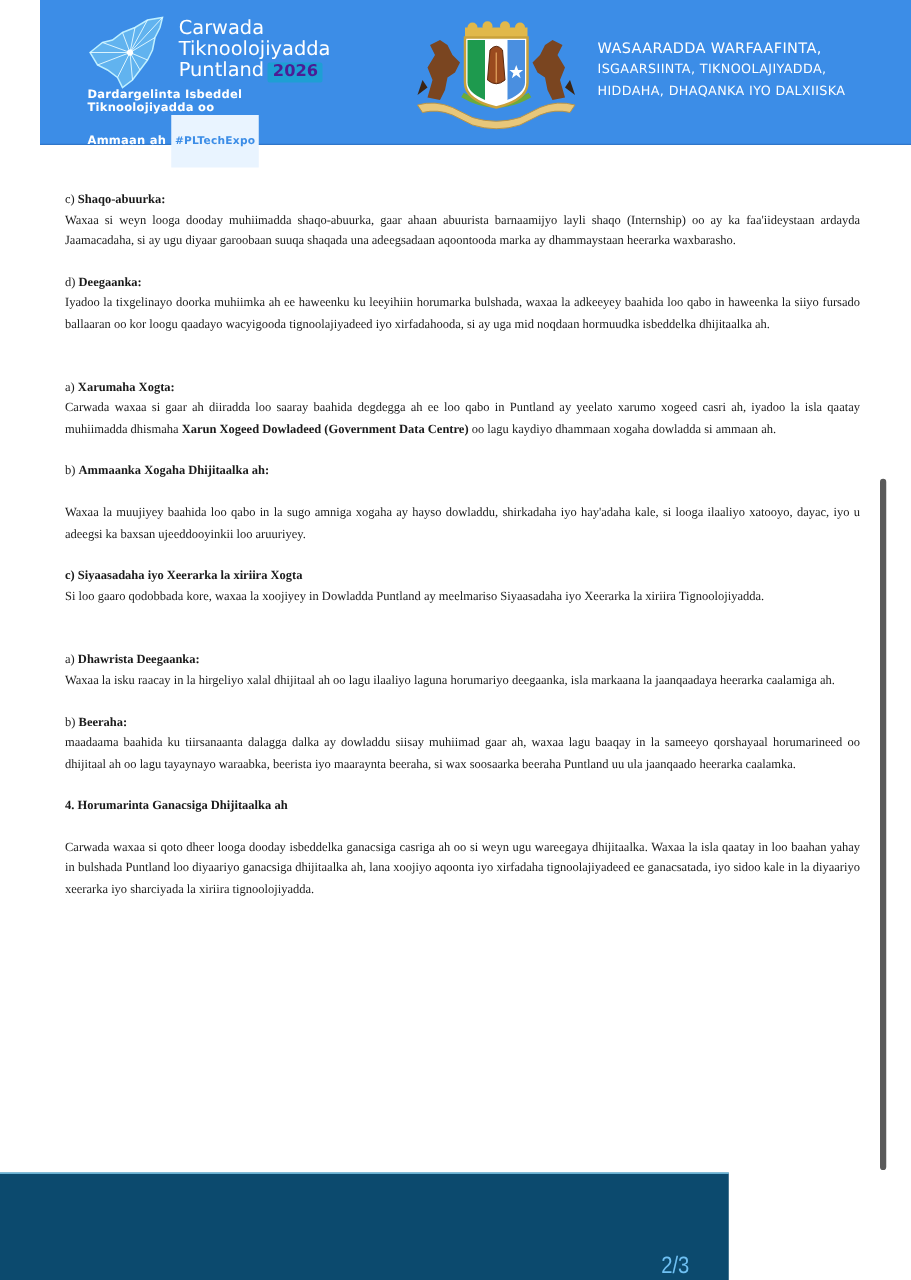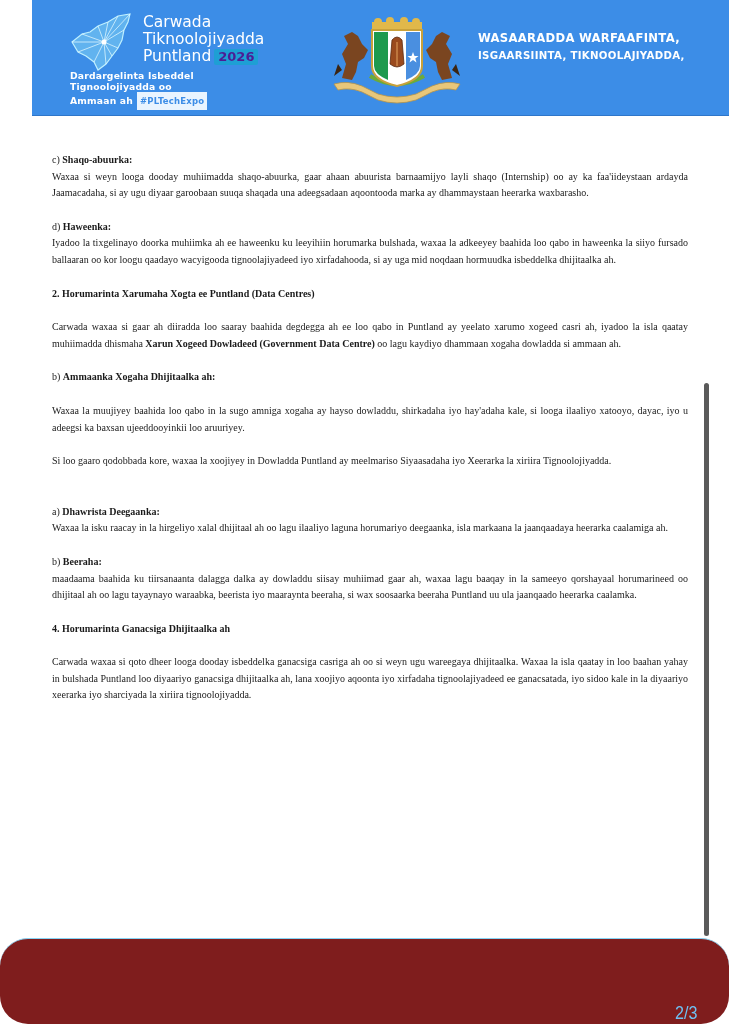"WASAARADDA WARFAAFINTA," .ministry { font-weight: bold -> normal }
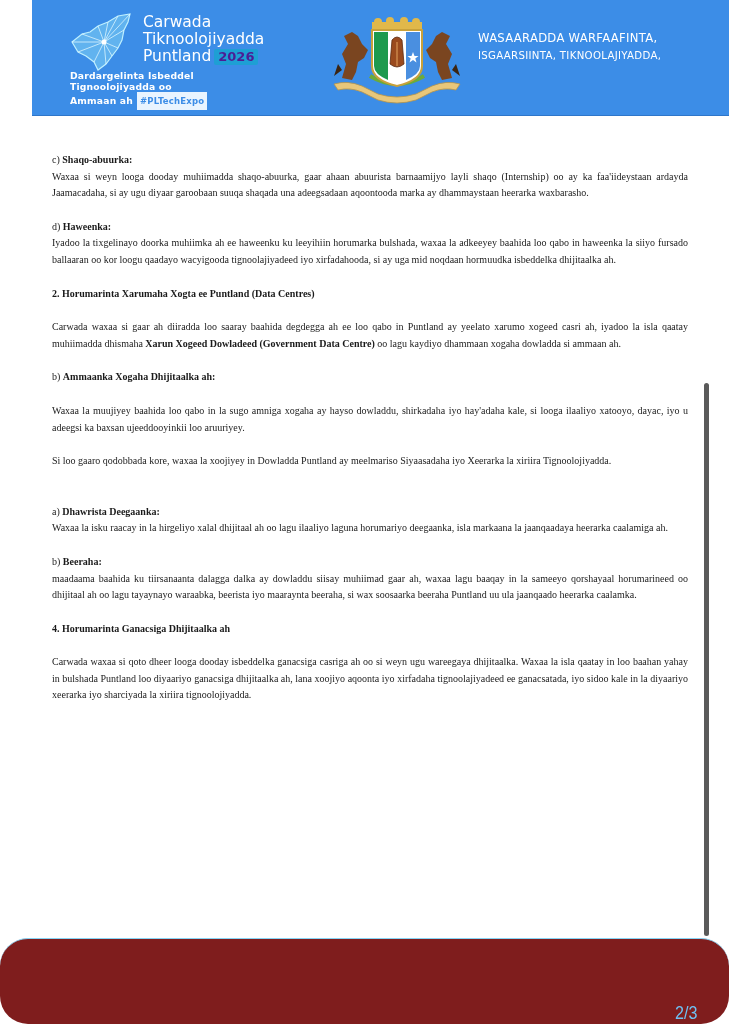"HIDDAHA, DHAQANKA IYO DALXIISKA" span.l3 { html: none -> <span>HIDDAHA, DHAQANKA IYO DALXIISKA</span> }
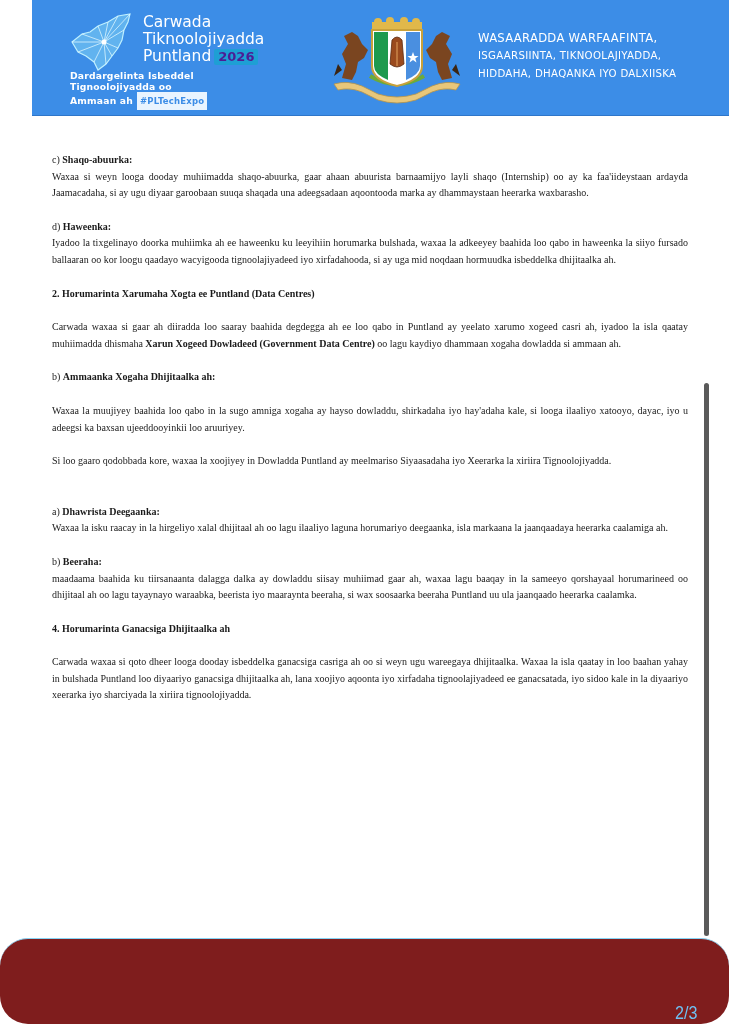"Tignoolojiyadda oo" span { text: Tignoolojiyadda -> Tiknoolojiyadda }
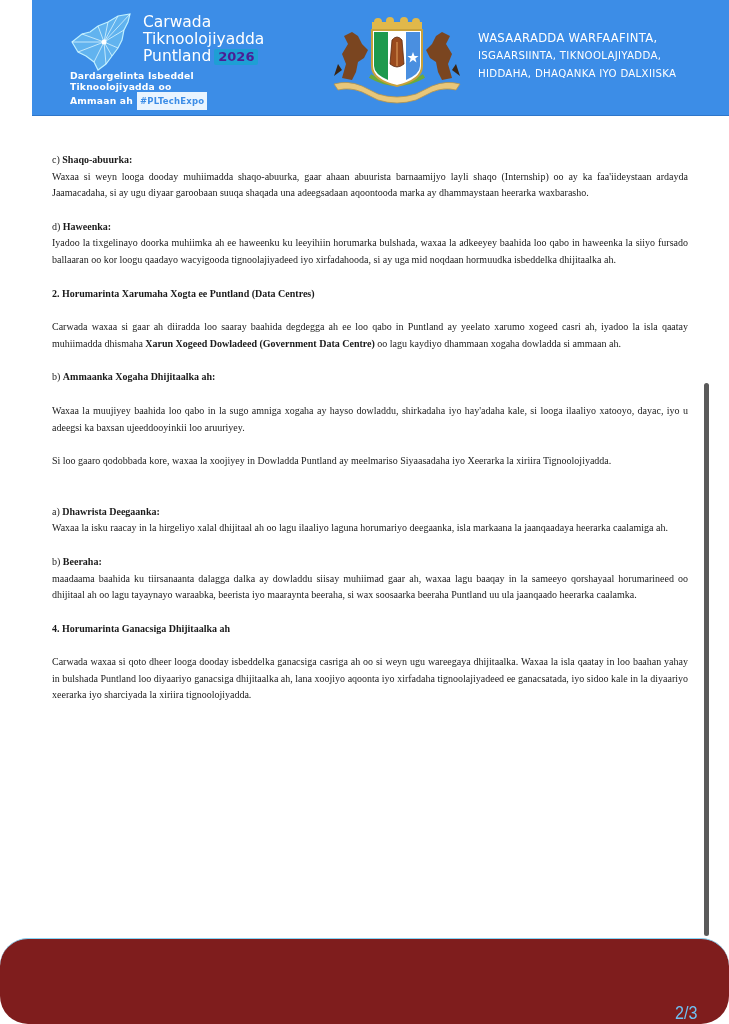"#PLTechExpo" .hashtag { padding: 4px 3px -> 16px 3px }
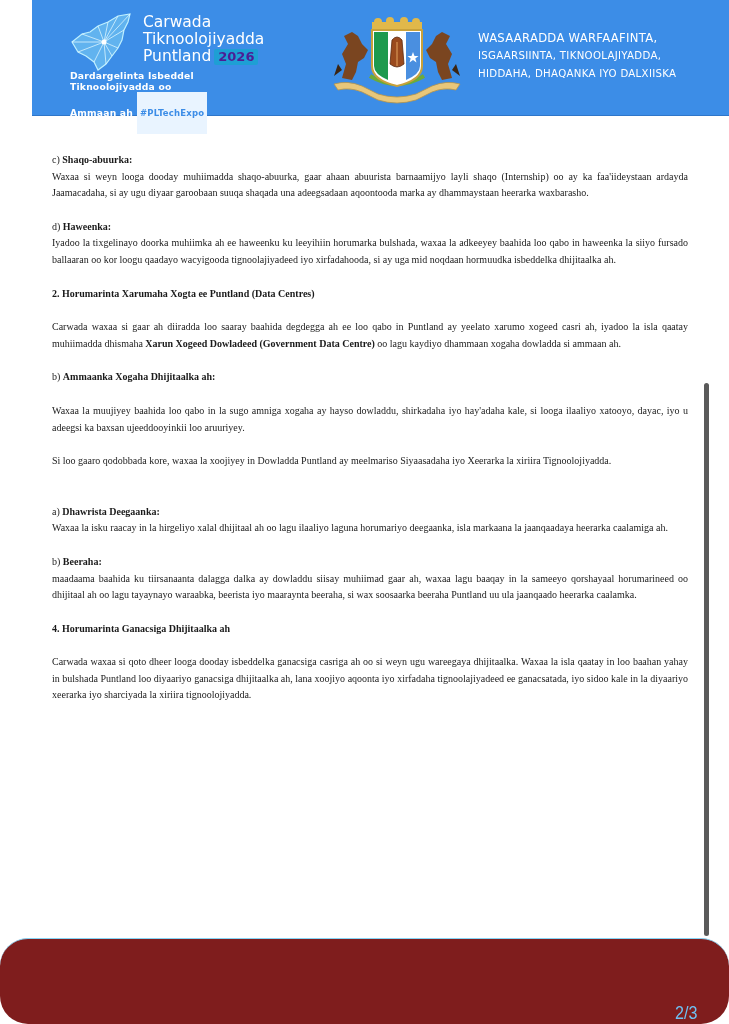"Haweenka:" b { text: Haweenka -> Deegaanka }
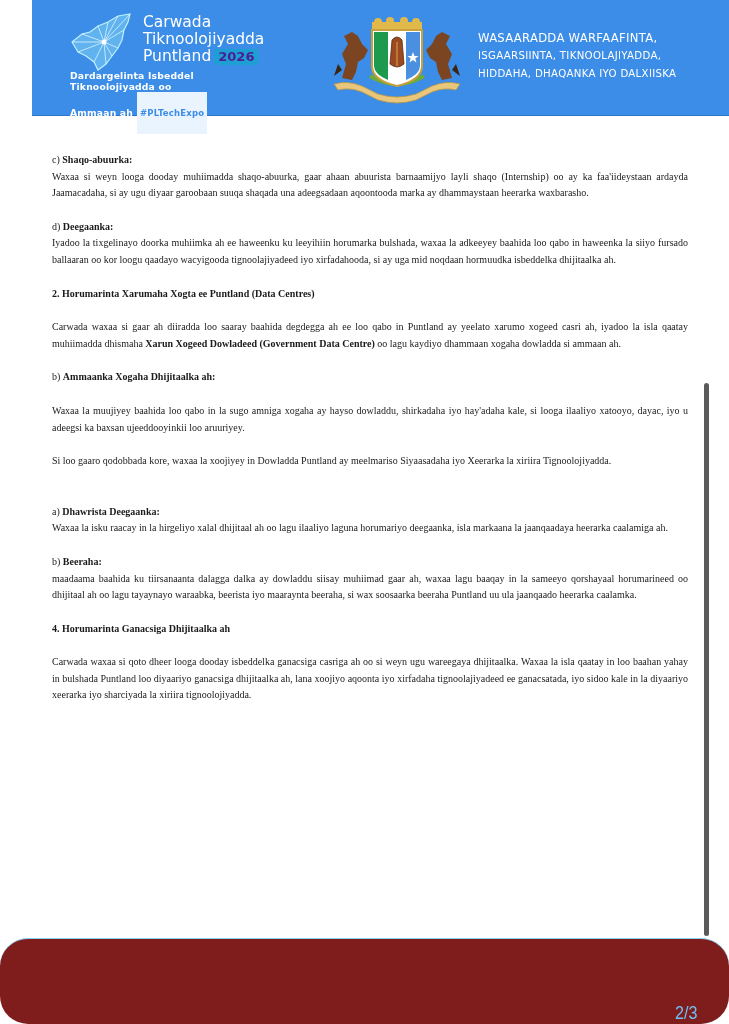"2. Horumarinta Xarumaha Xogta ee" div.section-title { html: <div>2. Horumarinta Xarumaha Xogta ee Puntland (Data Centres)</div> -> none }
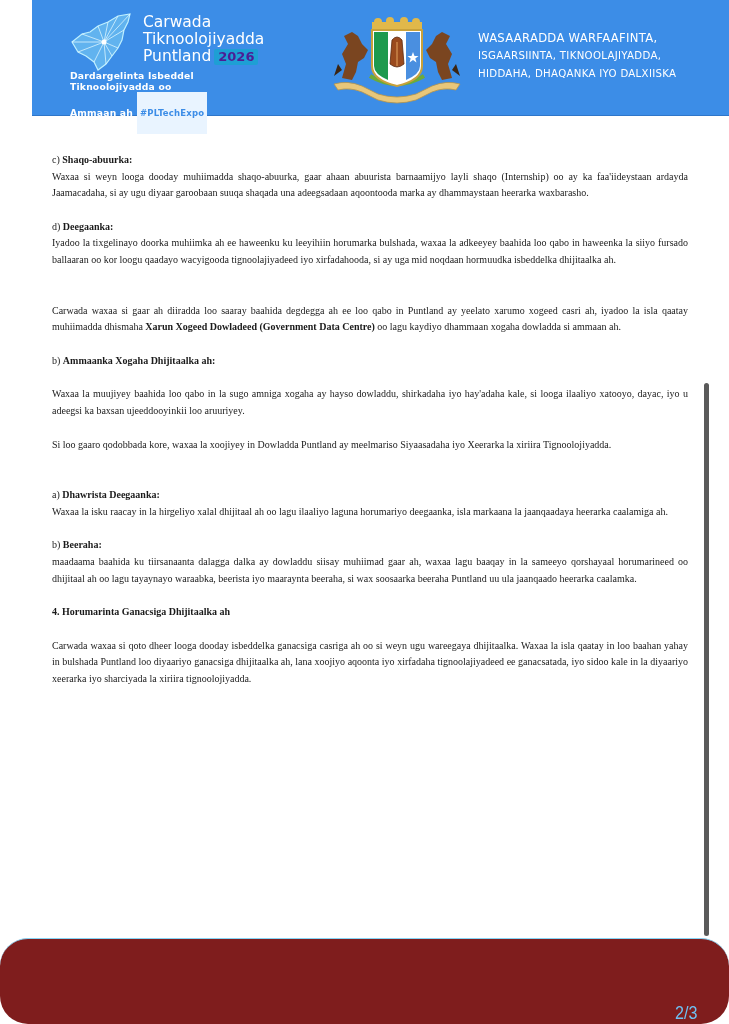"a) Xarumaha Xogta:" div.heading { html: none -> <div><span>a) </span><b>Xarumaha Xogta:</b></div> }
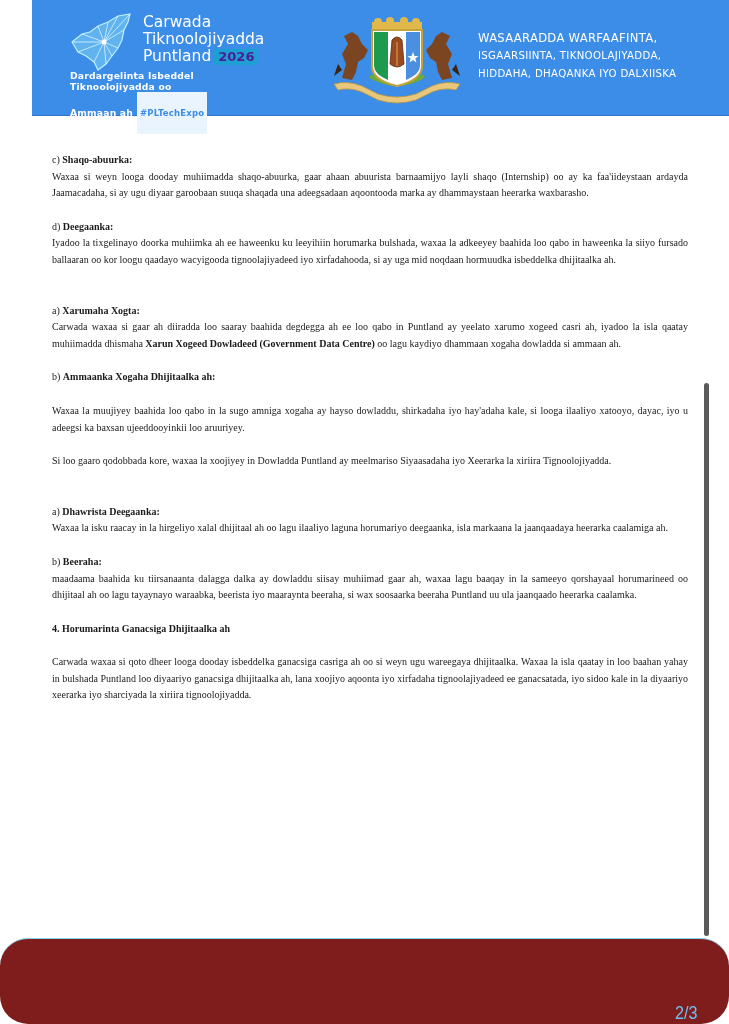"c) Siyaasadaha iyo Xeerarka la" div.heading { html: none -> <div><b>c) Siyaasadaha iyo Xeerarka la xiriira Xogta</b></div> }
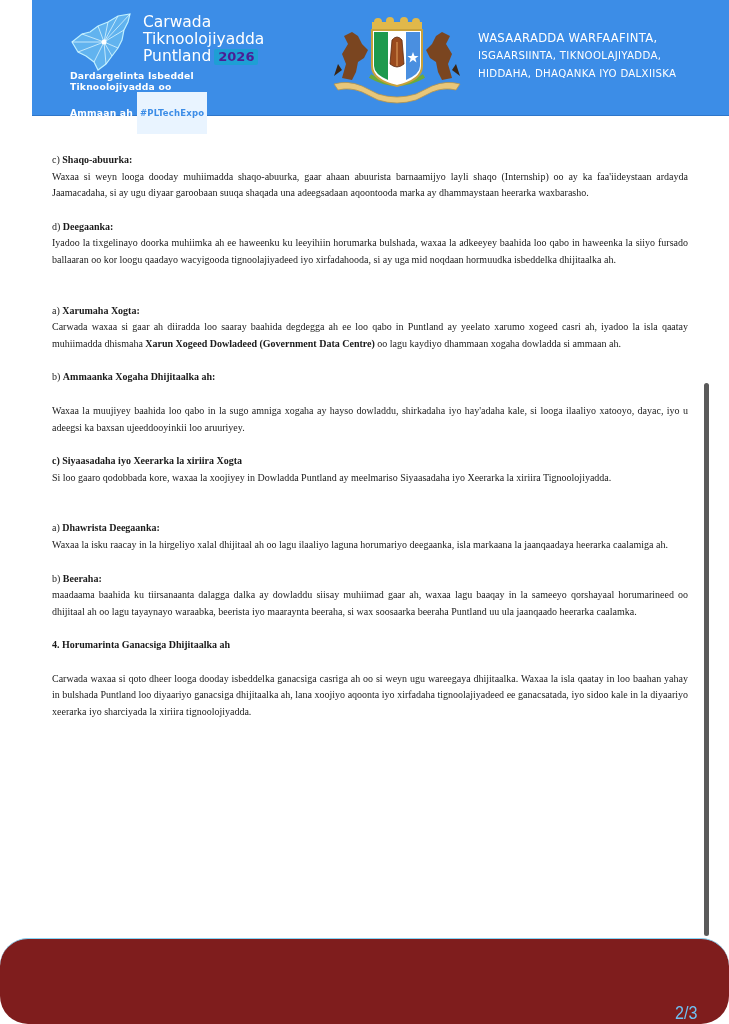"2/3" .footer { background: #7f1d1d -> #0c4a6e; border-radius: 28px -> none; width: 729px -> 583px }
